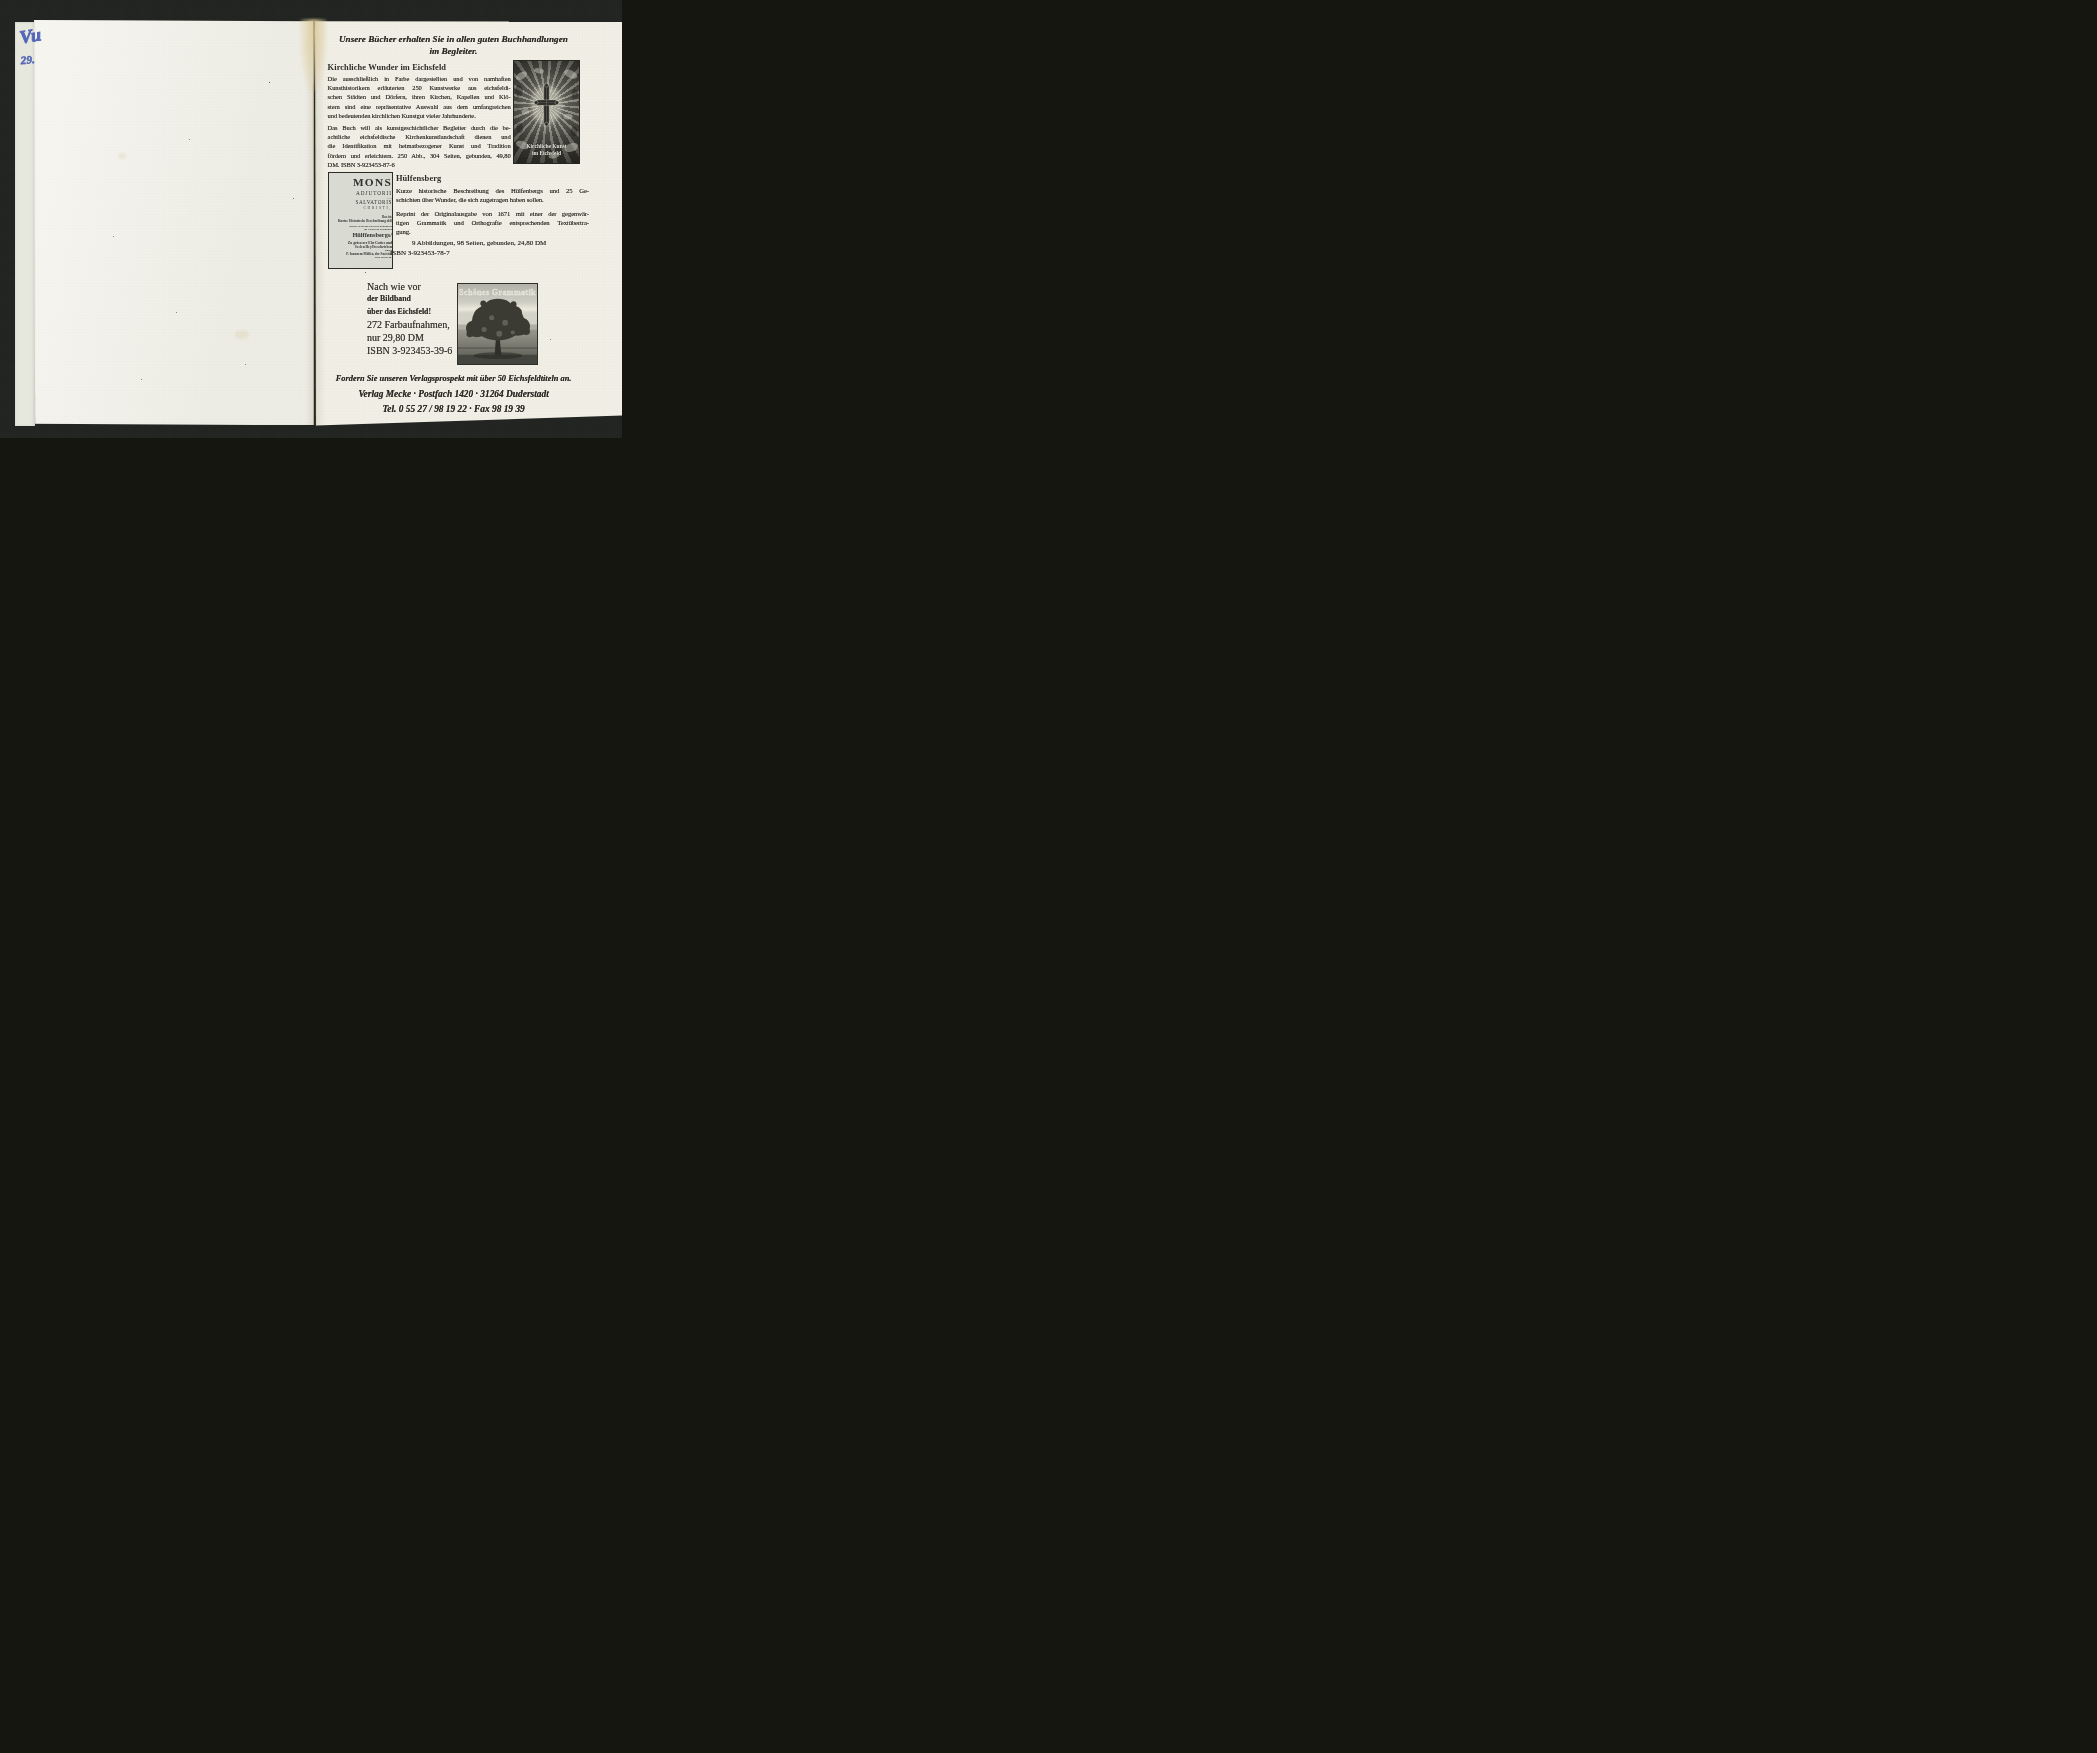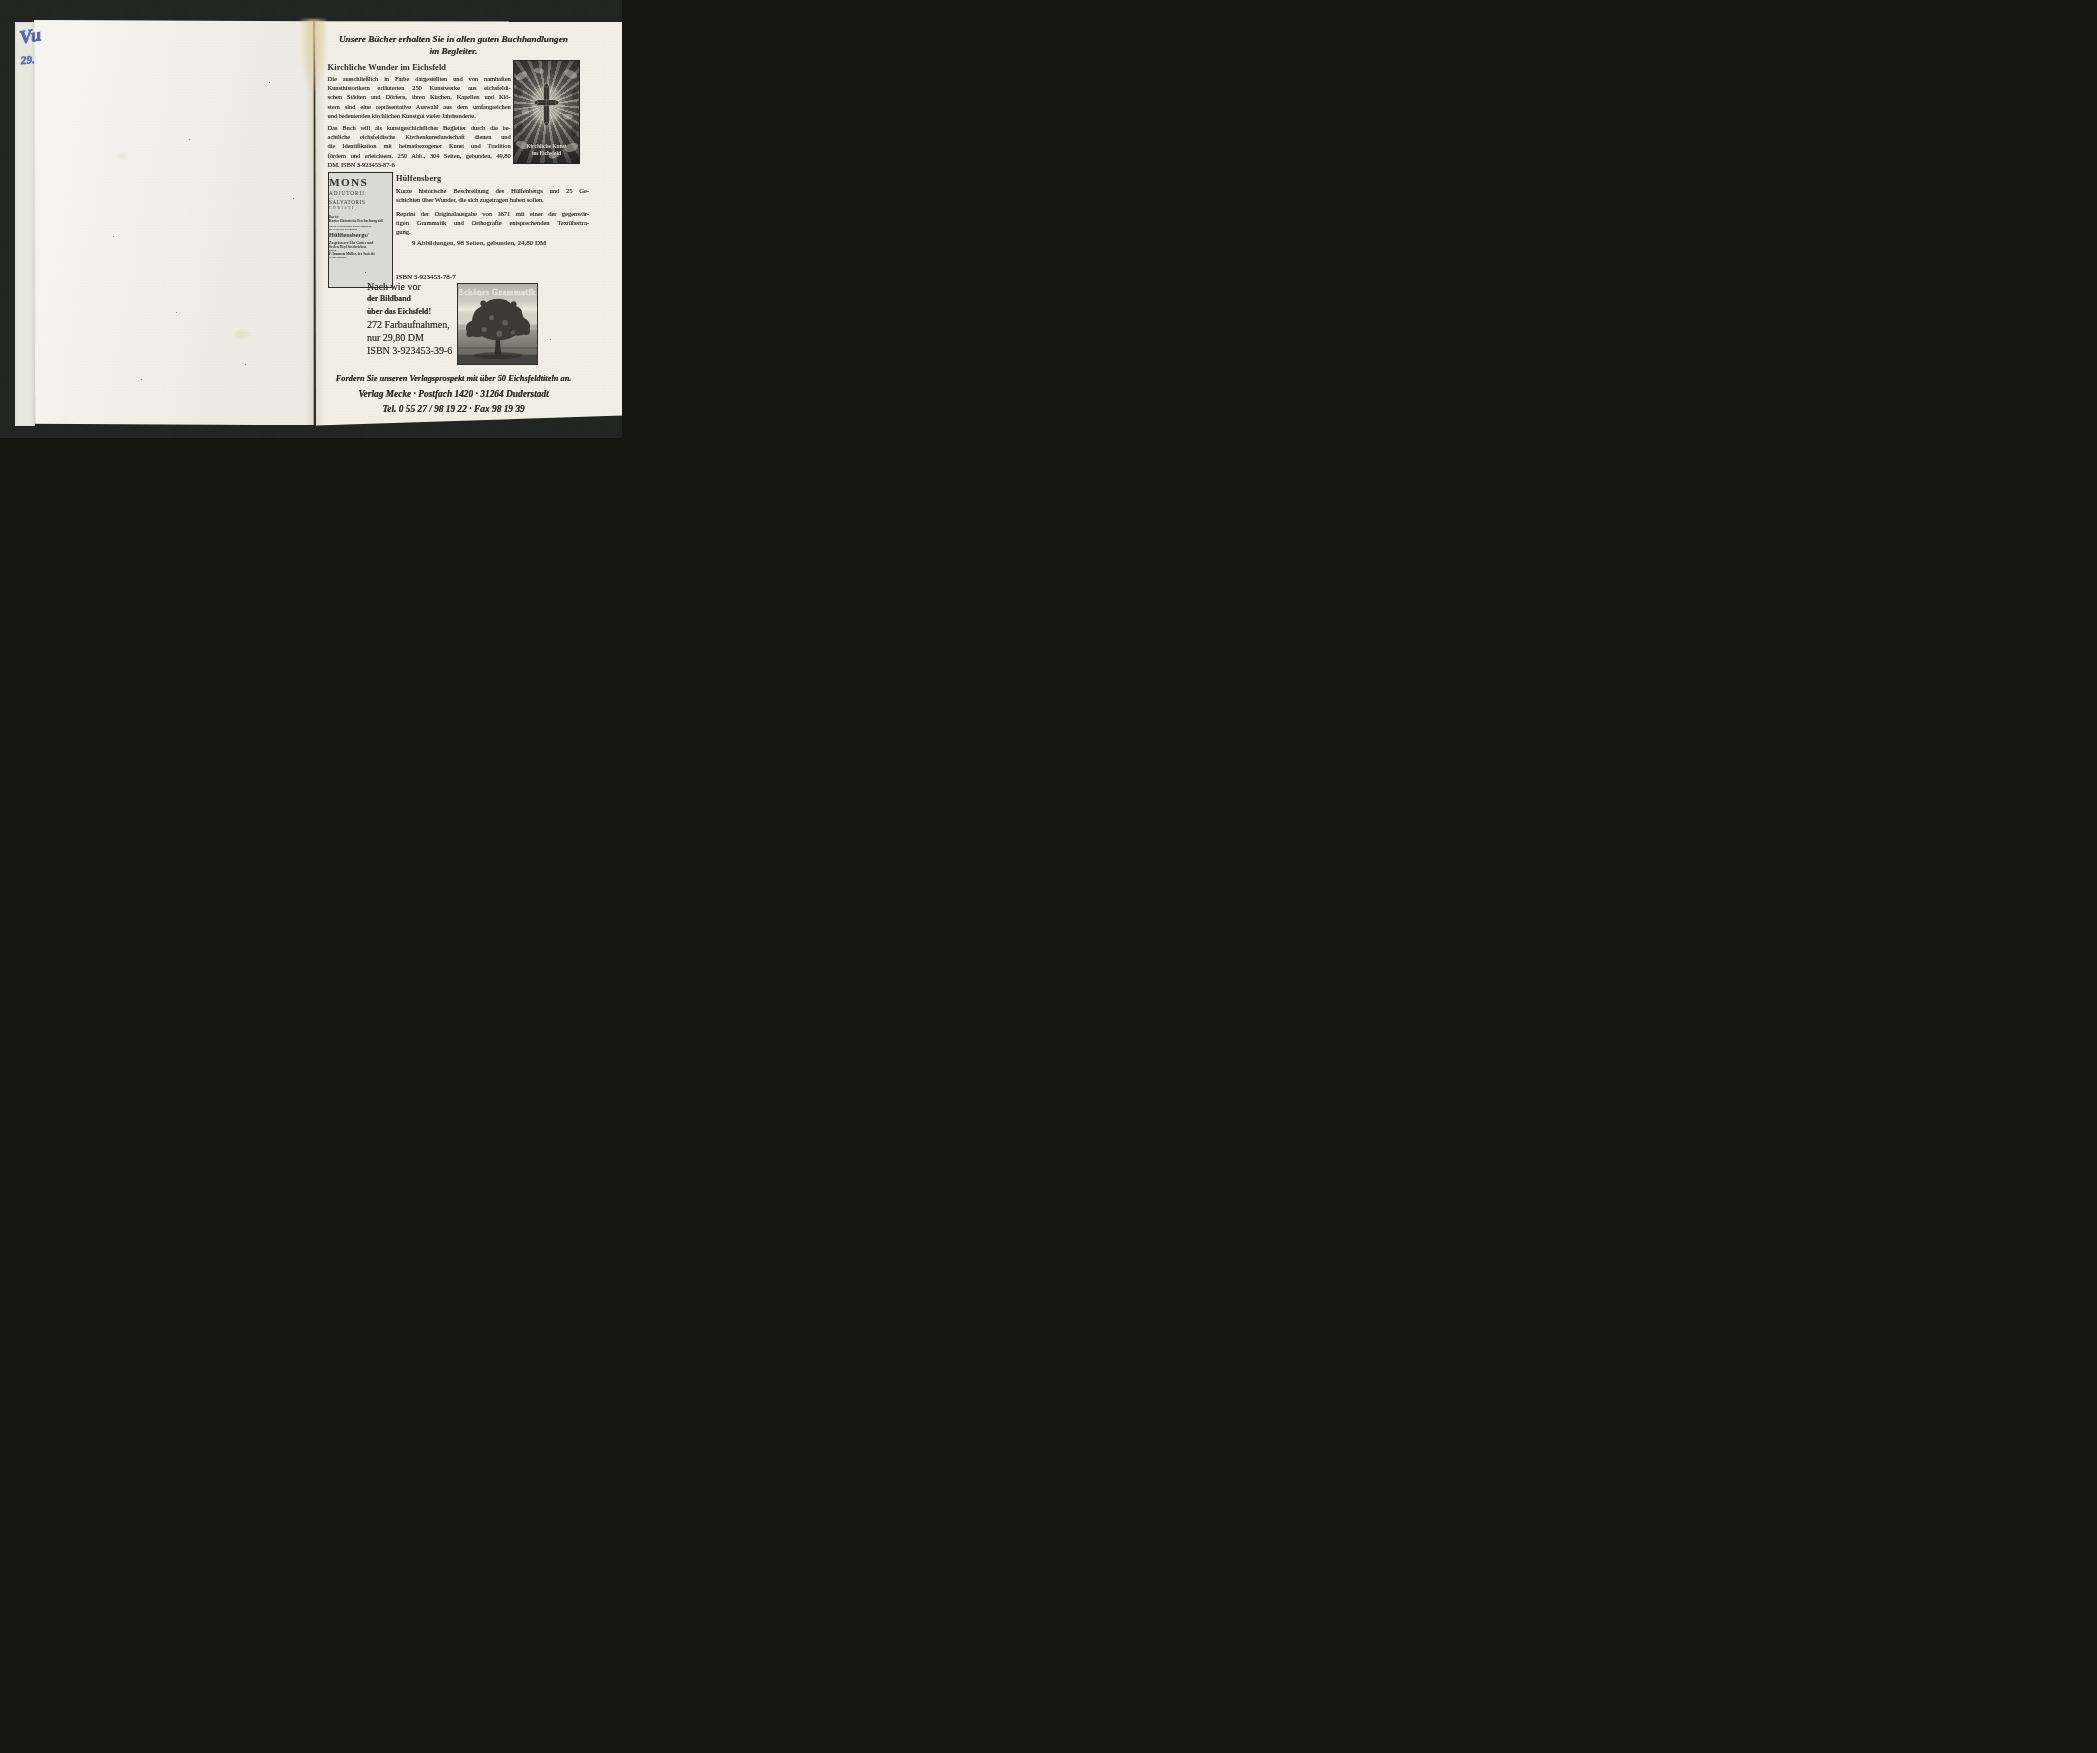"MONS" .mons { height: 116px -> 97px; text-align: left -> right }
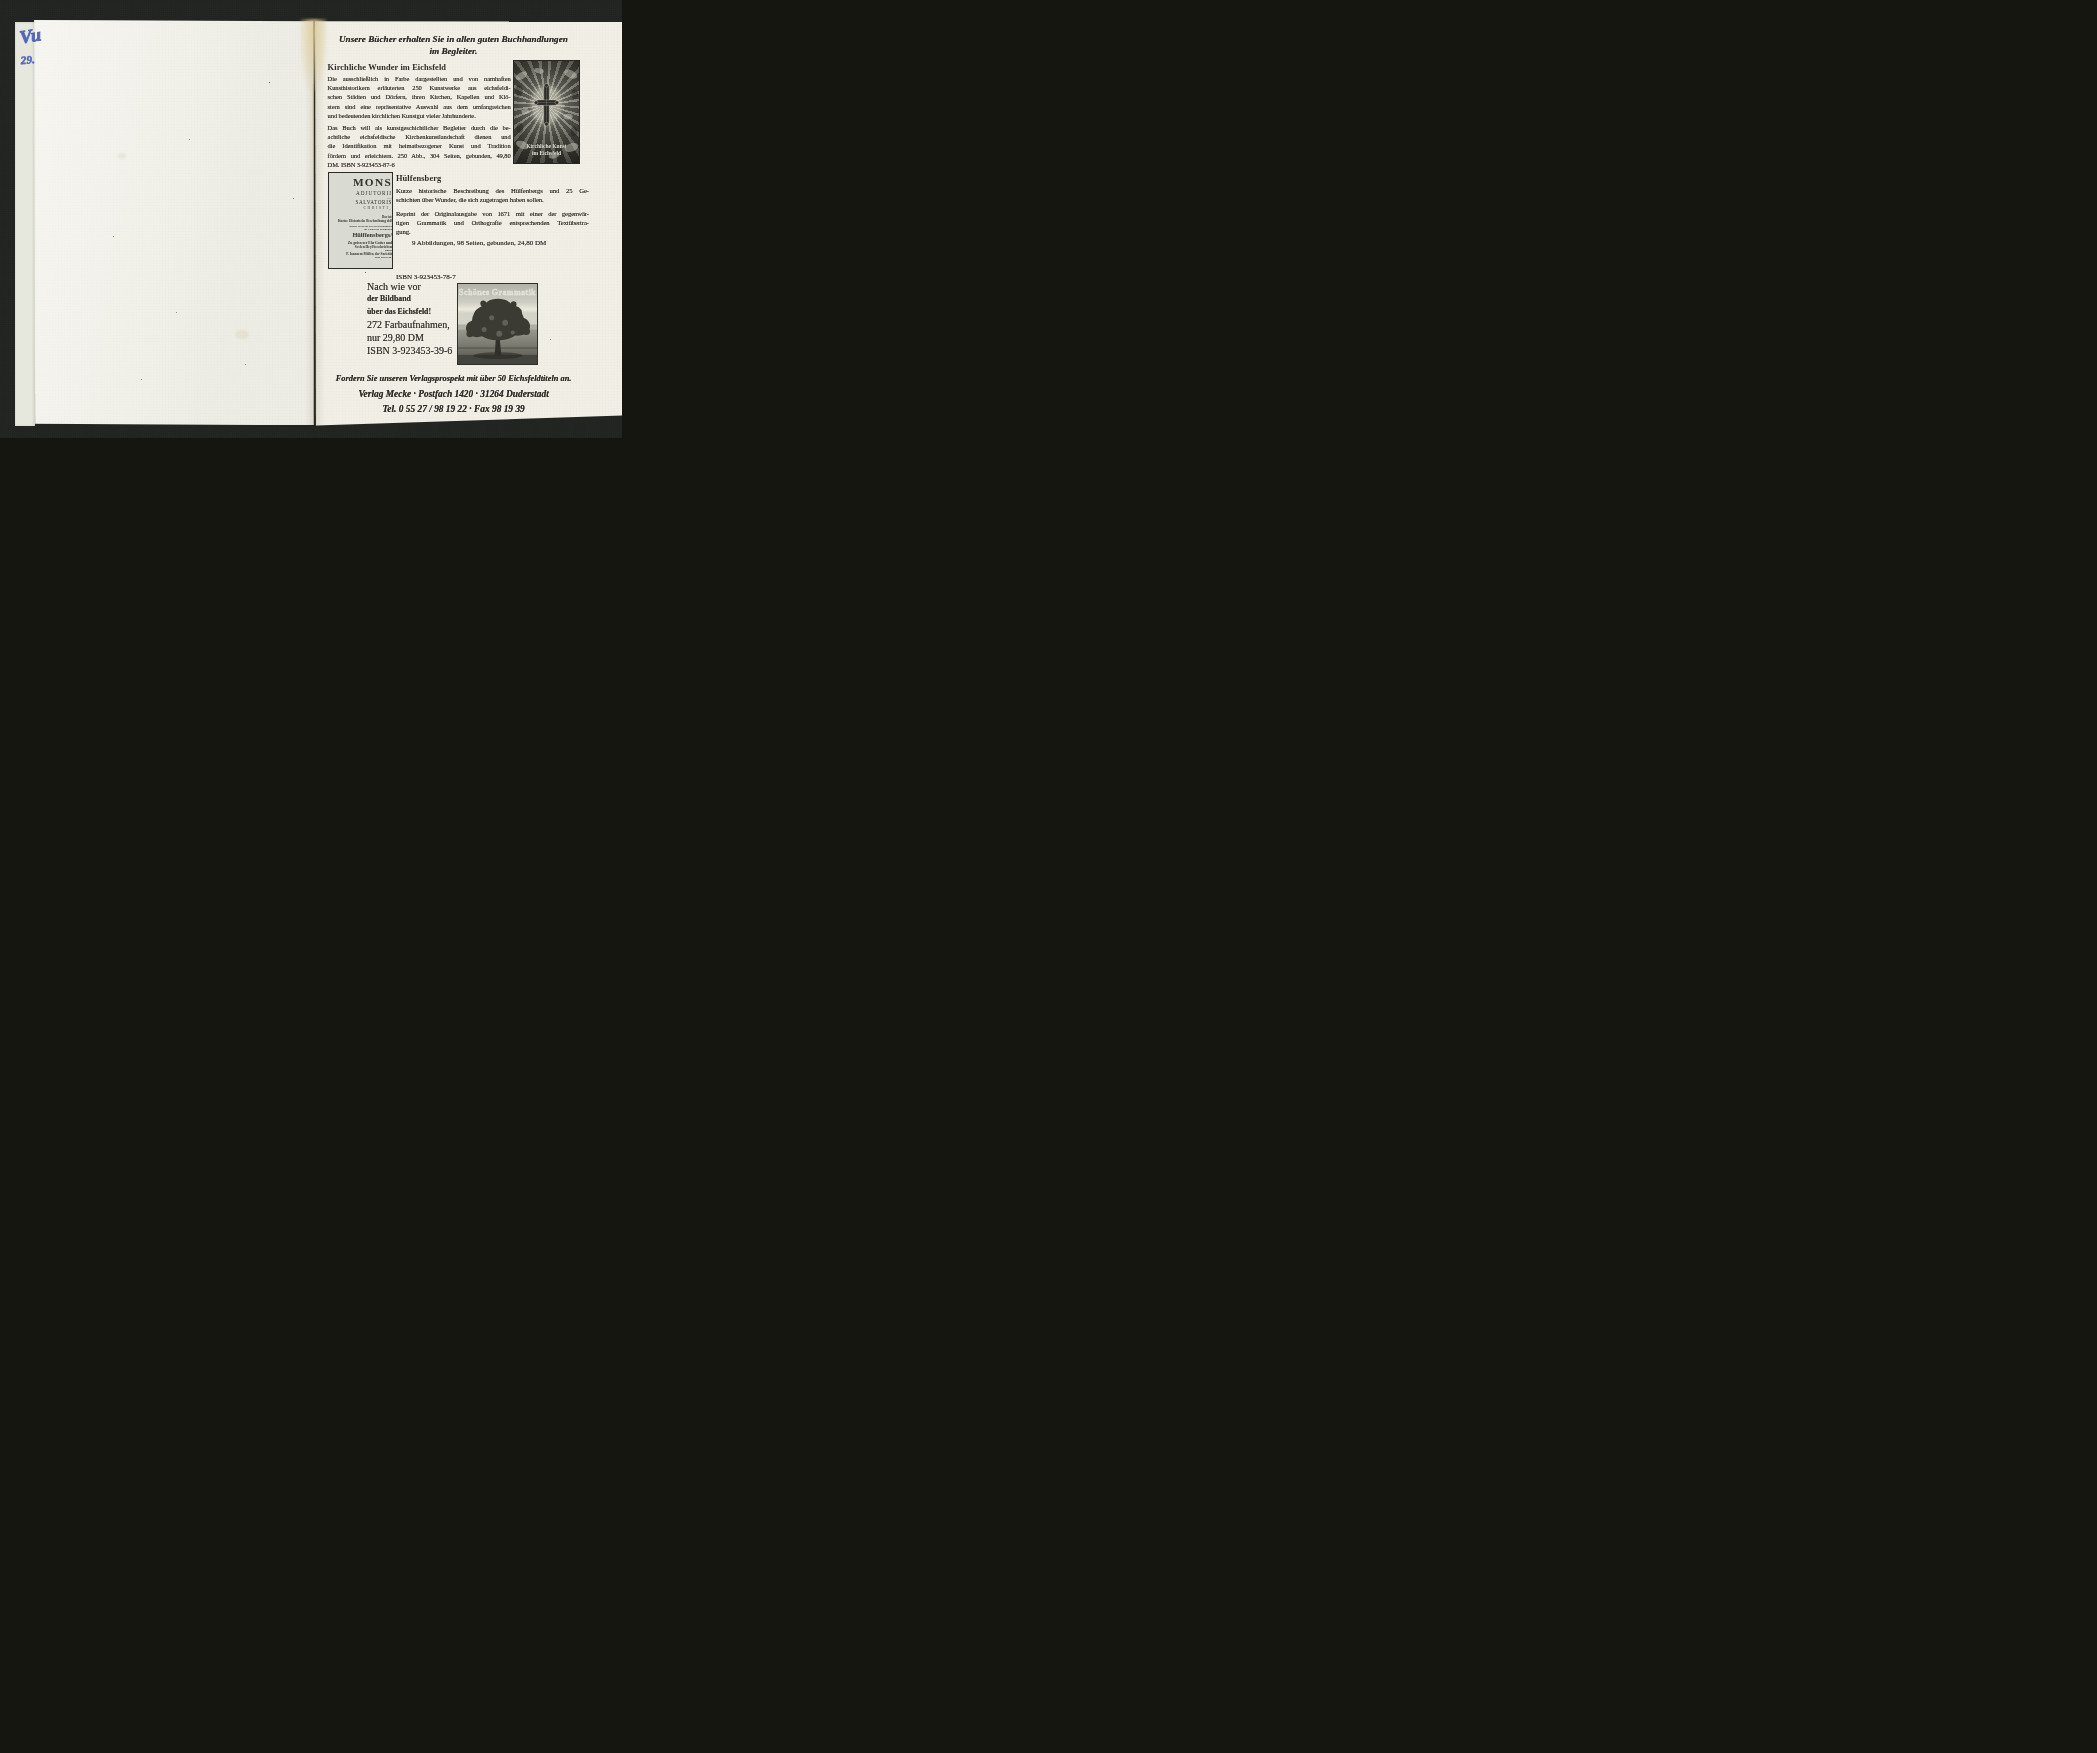"ISBN 3-923453-78-7" div.rp-abs { left: 81px -> 75px; margin-top: 24px -> none }
